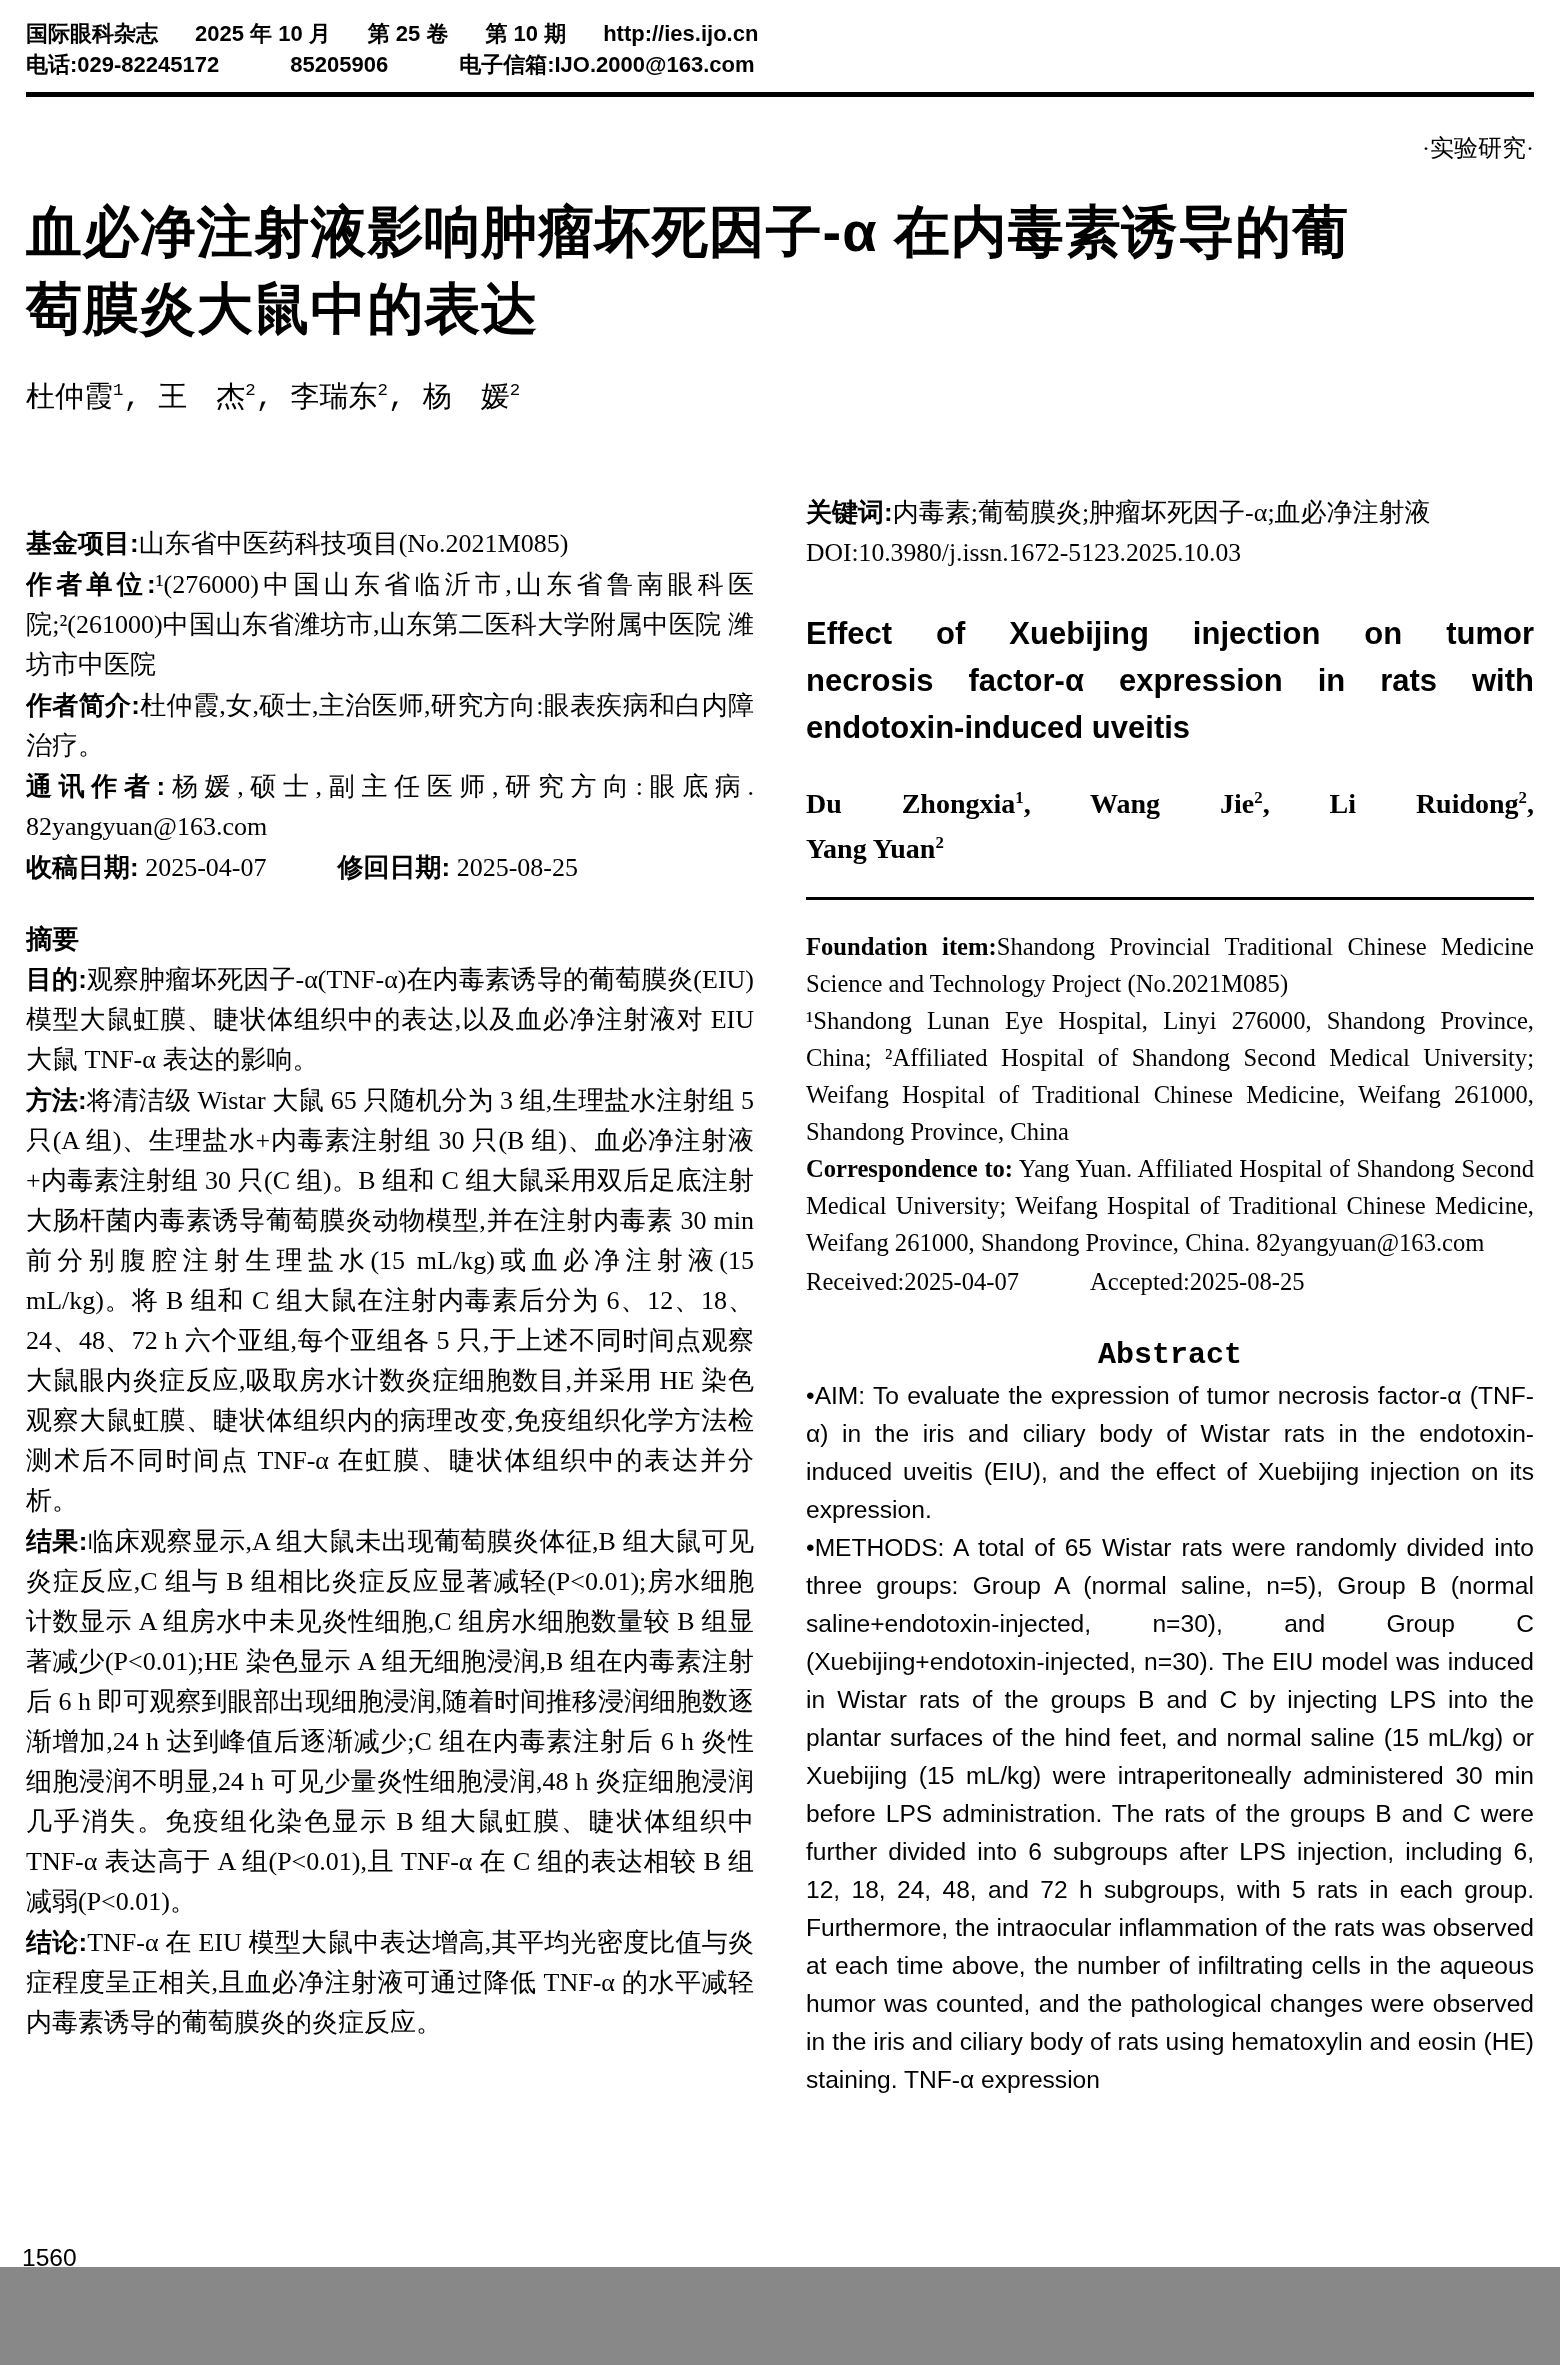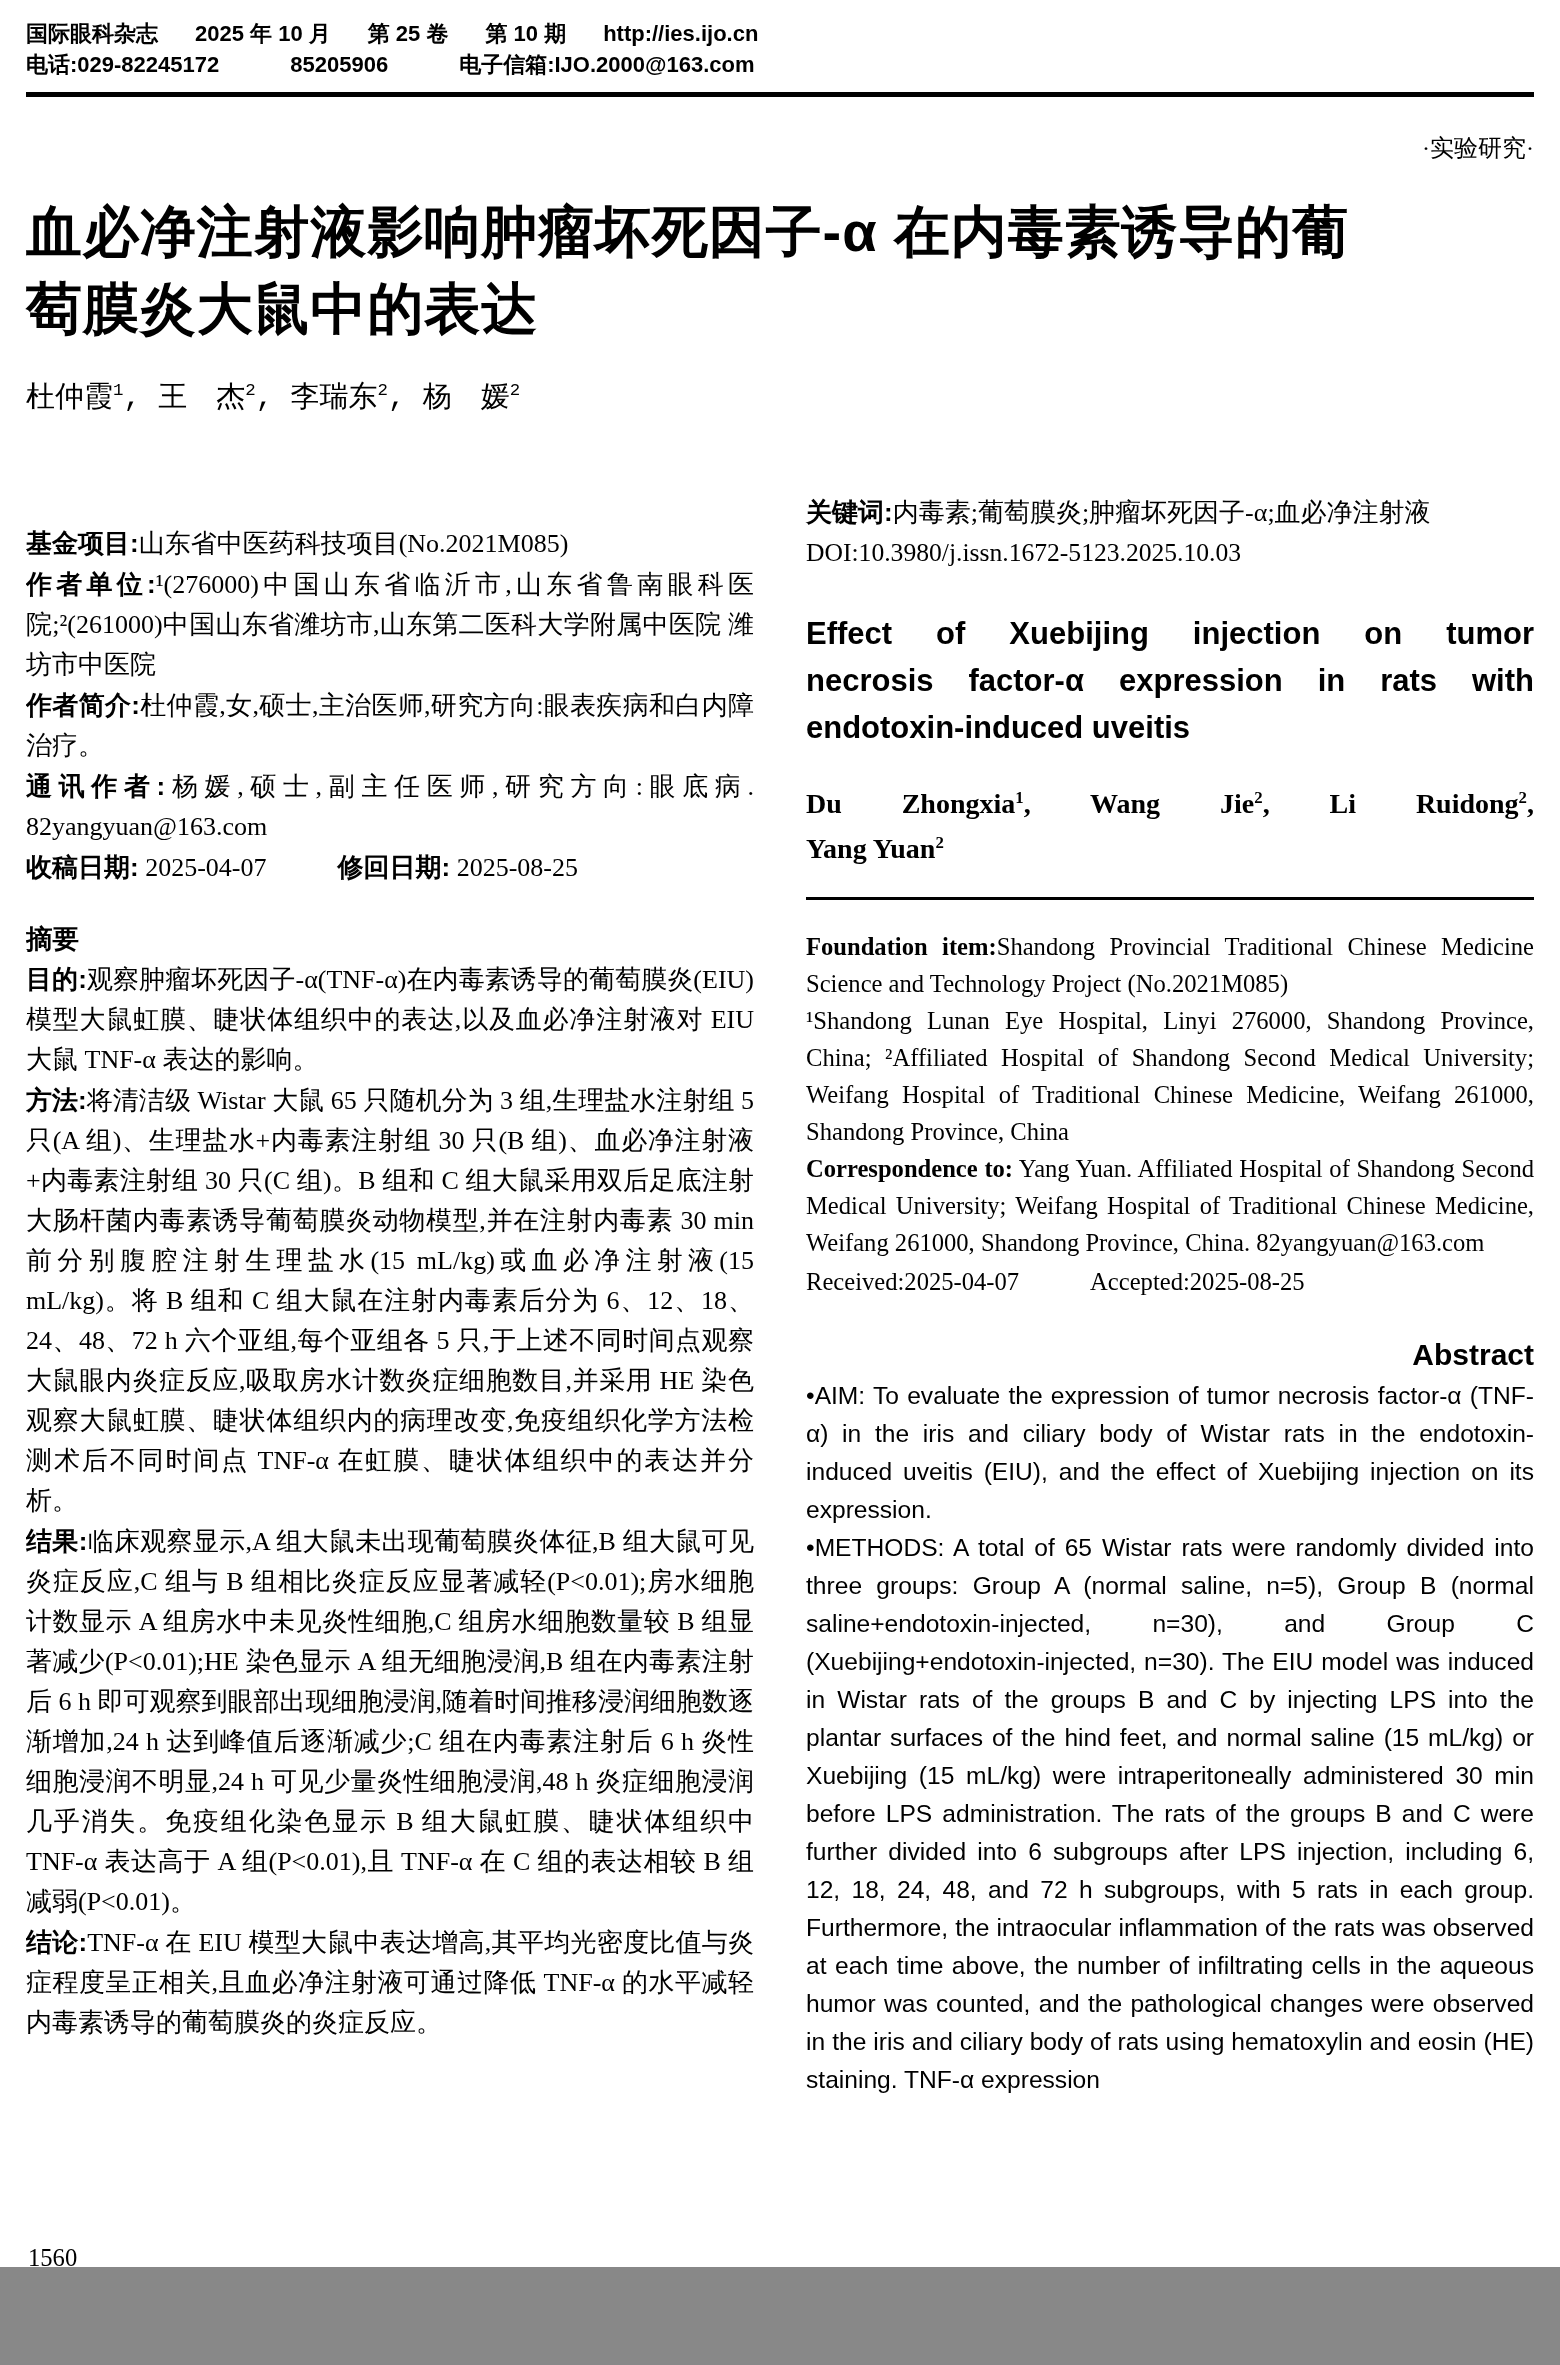"Abstract" .abstract-heading { font-family: Liberation Sans, sans-serif -> Liberation Mono, monospace; text-align: right -> center }
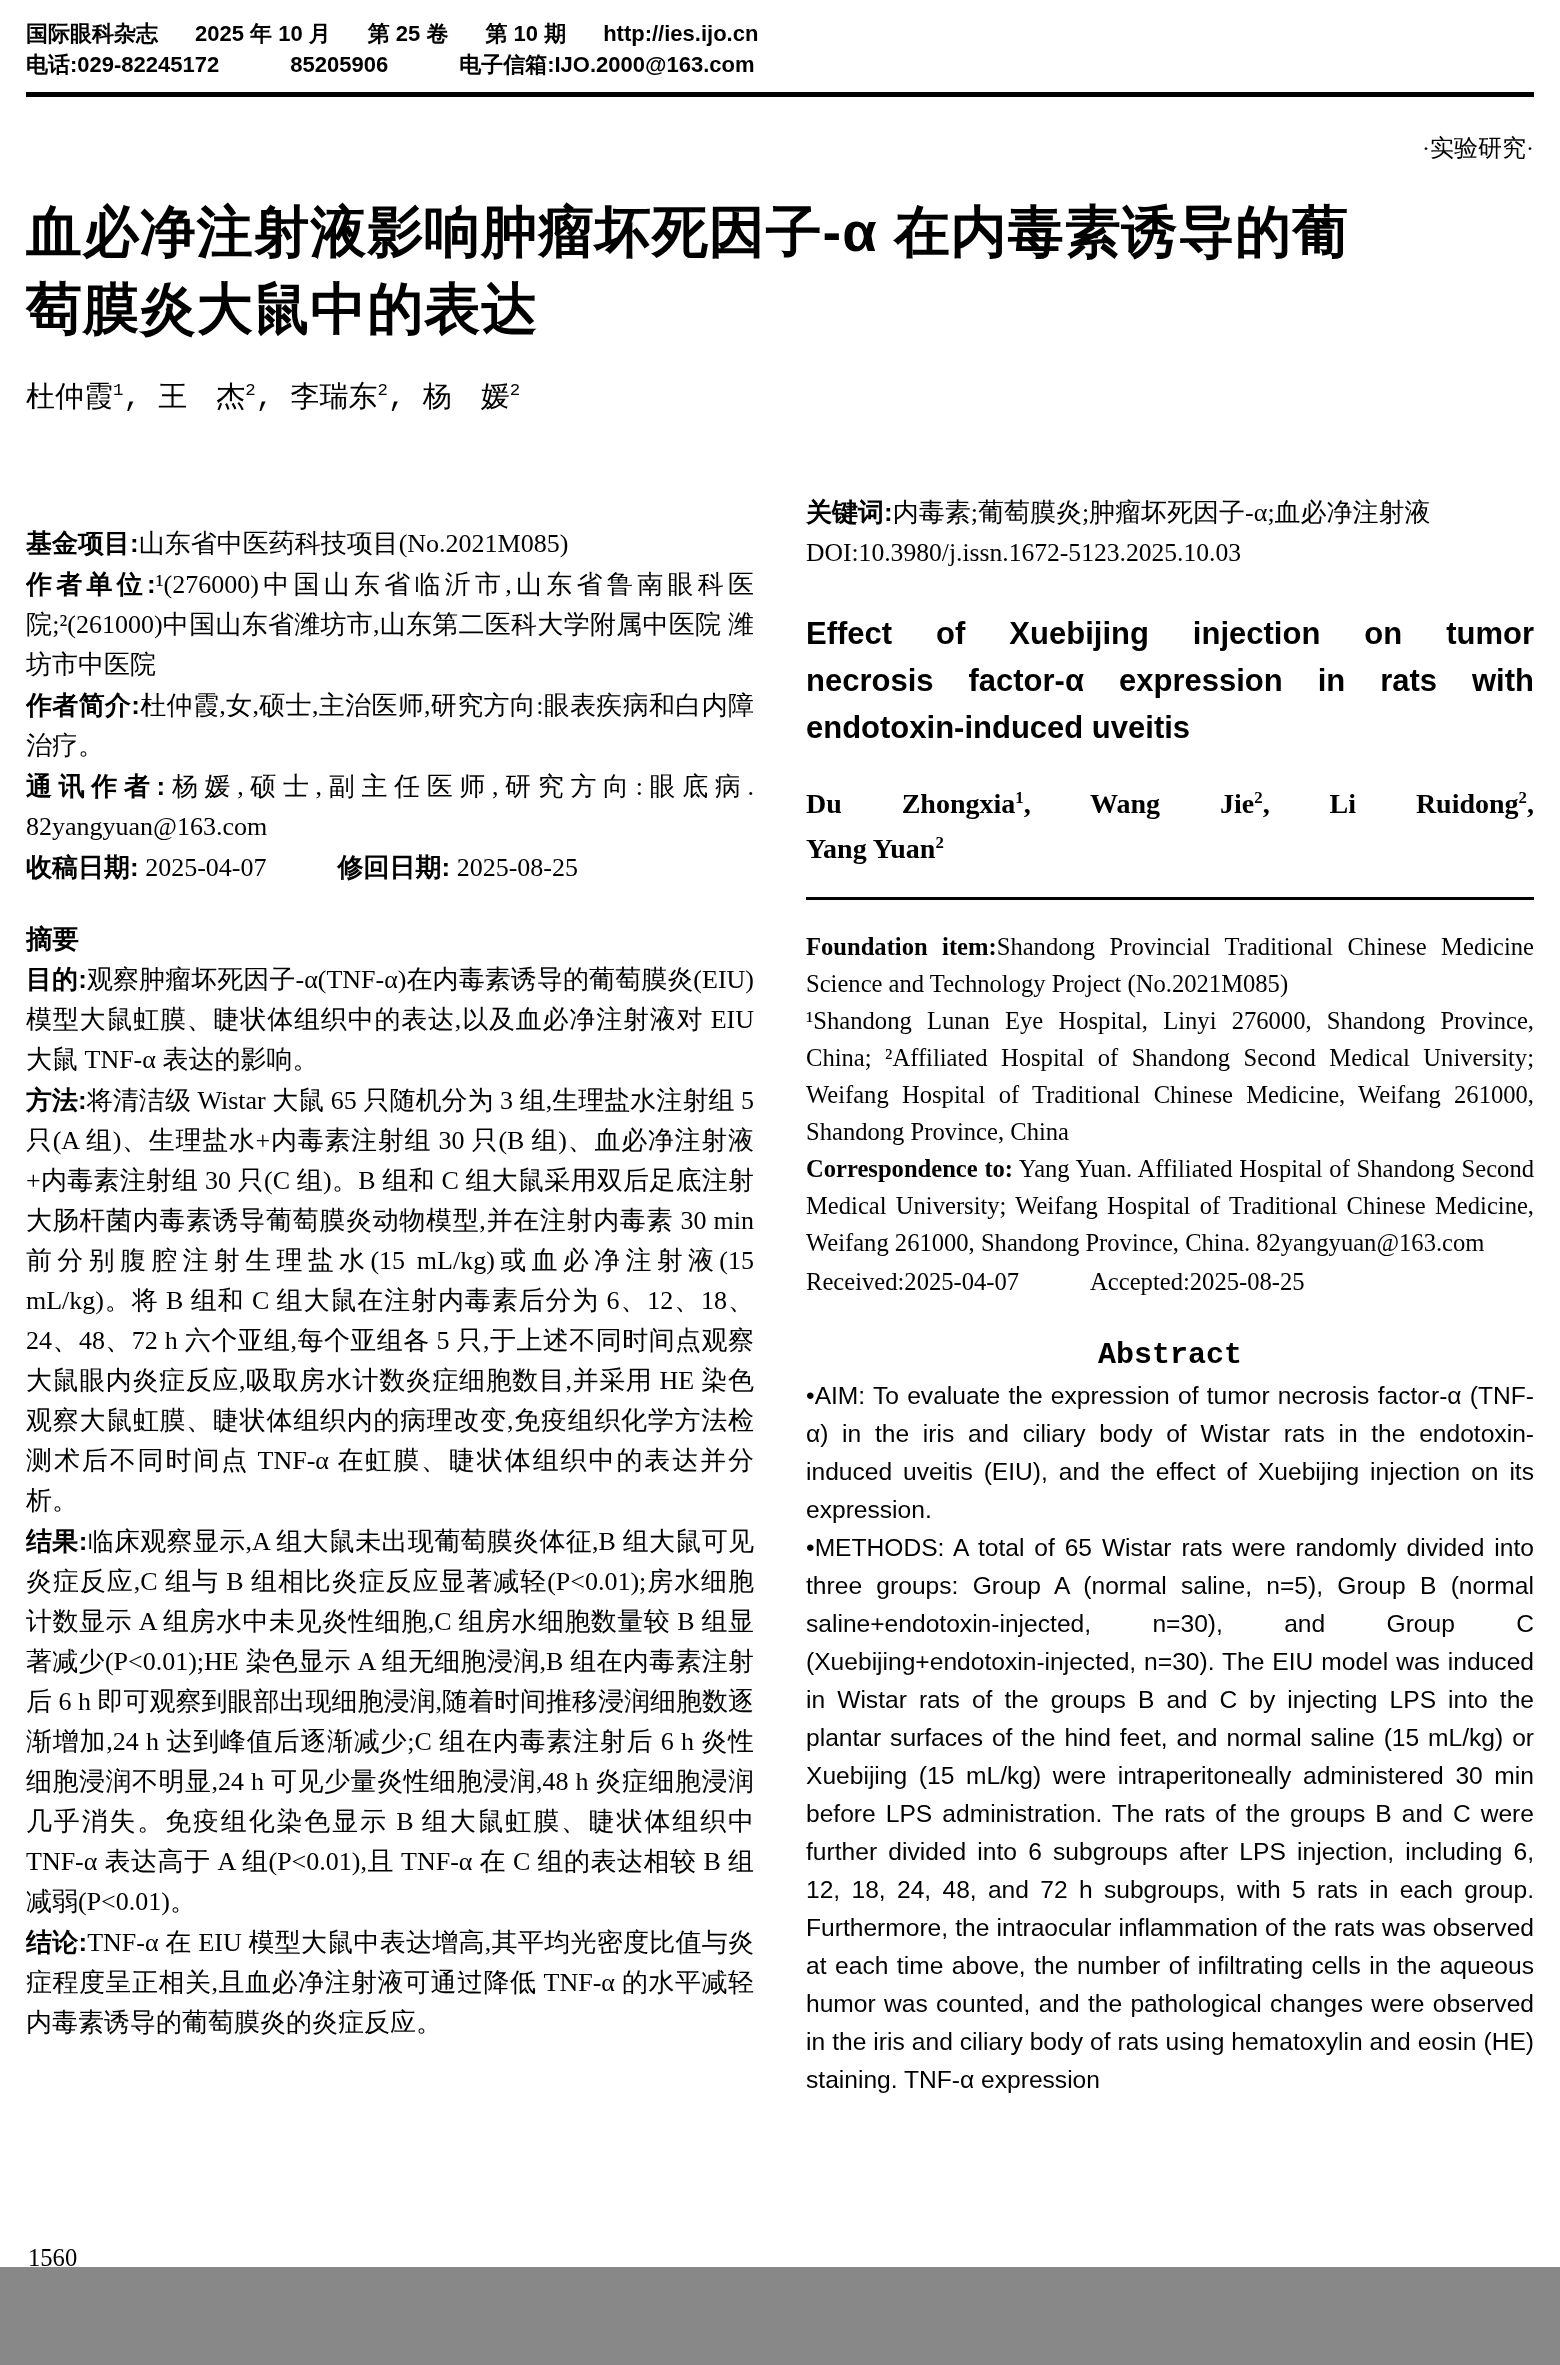"1560" .page-num { font-family: Liberation Serif, serif -> Liberation Sans, sans-serif; left: 28px -> 22px }
